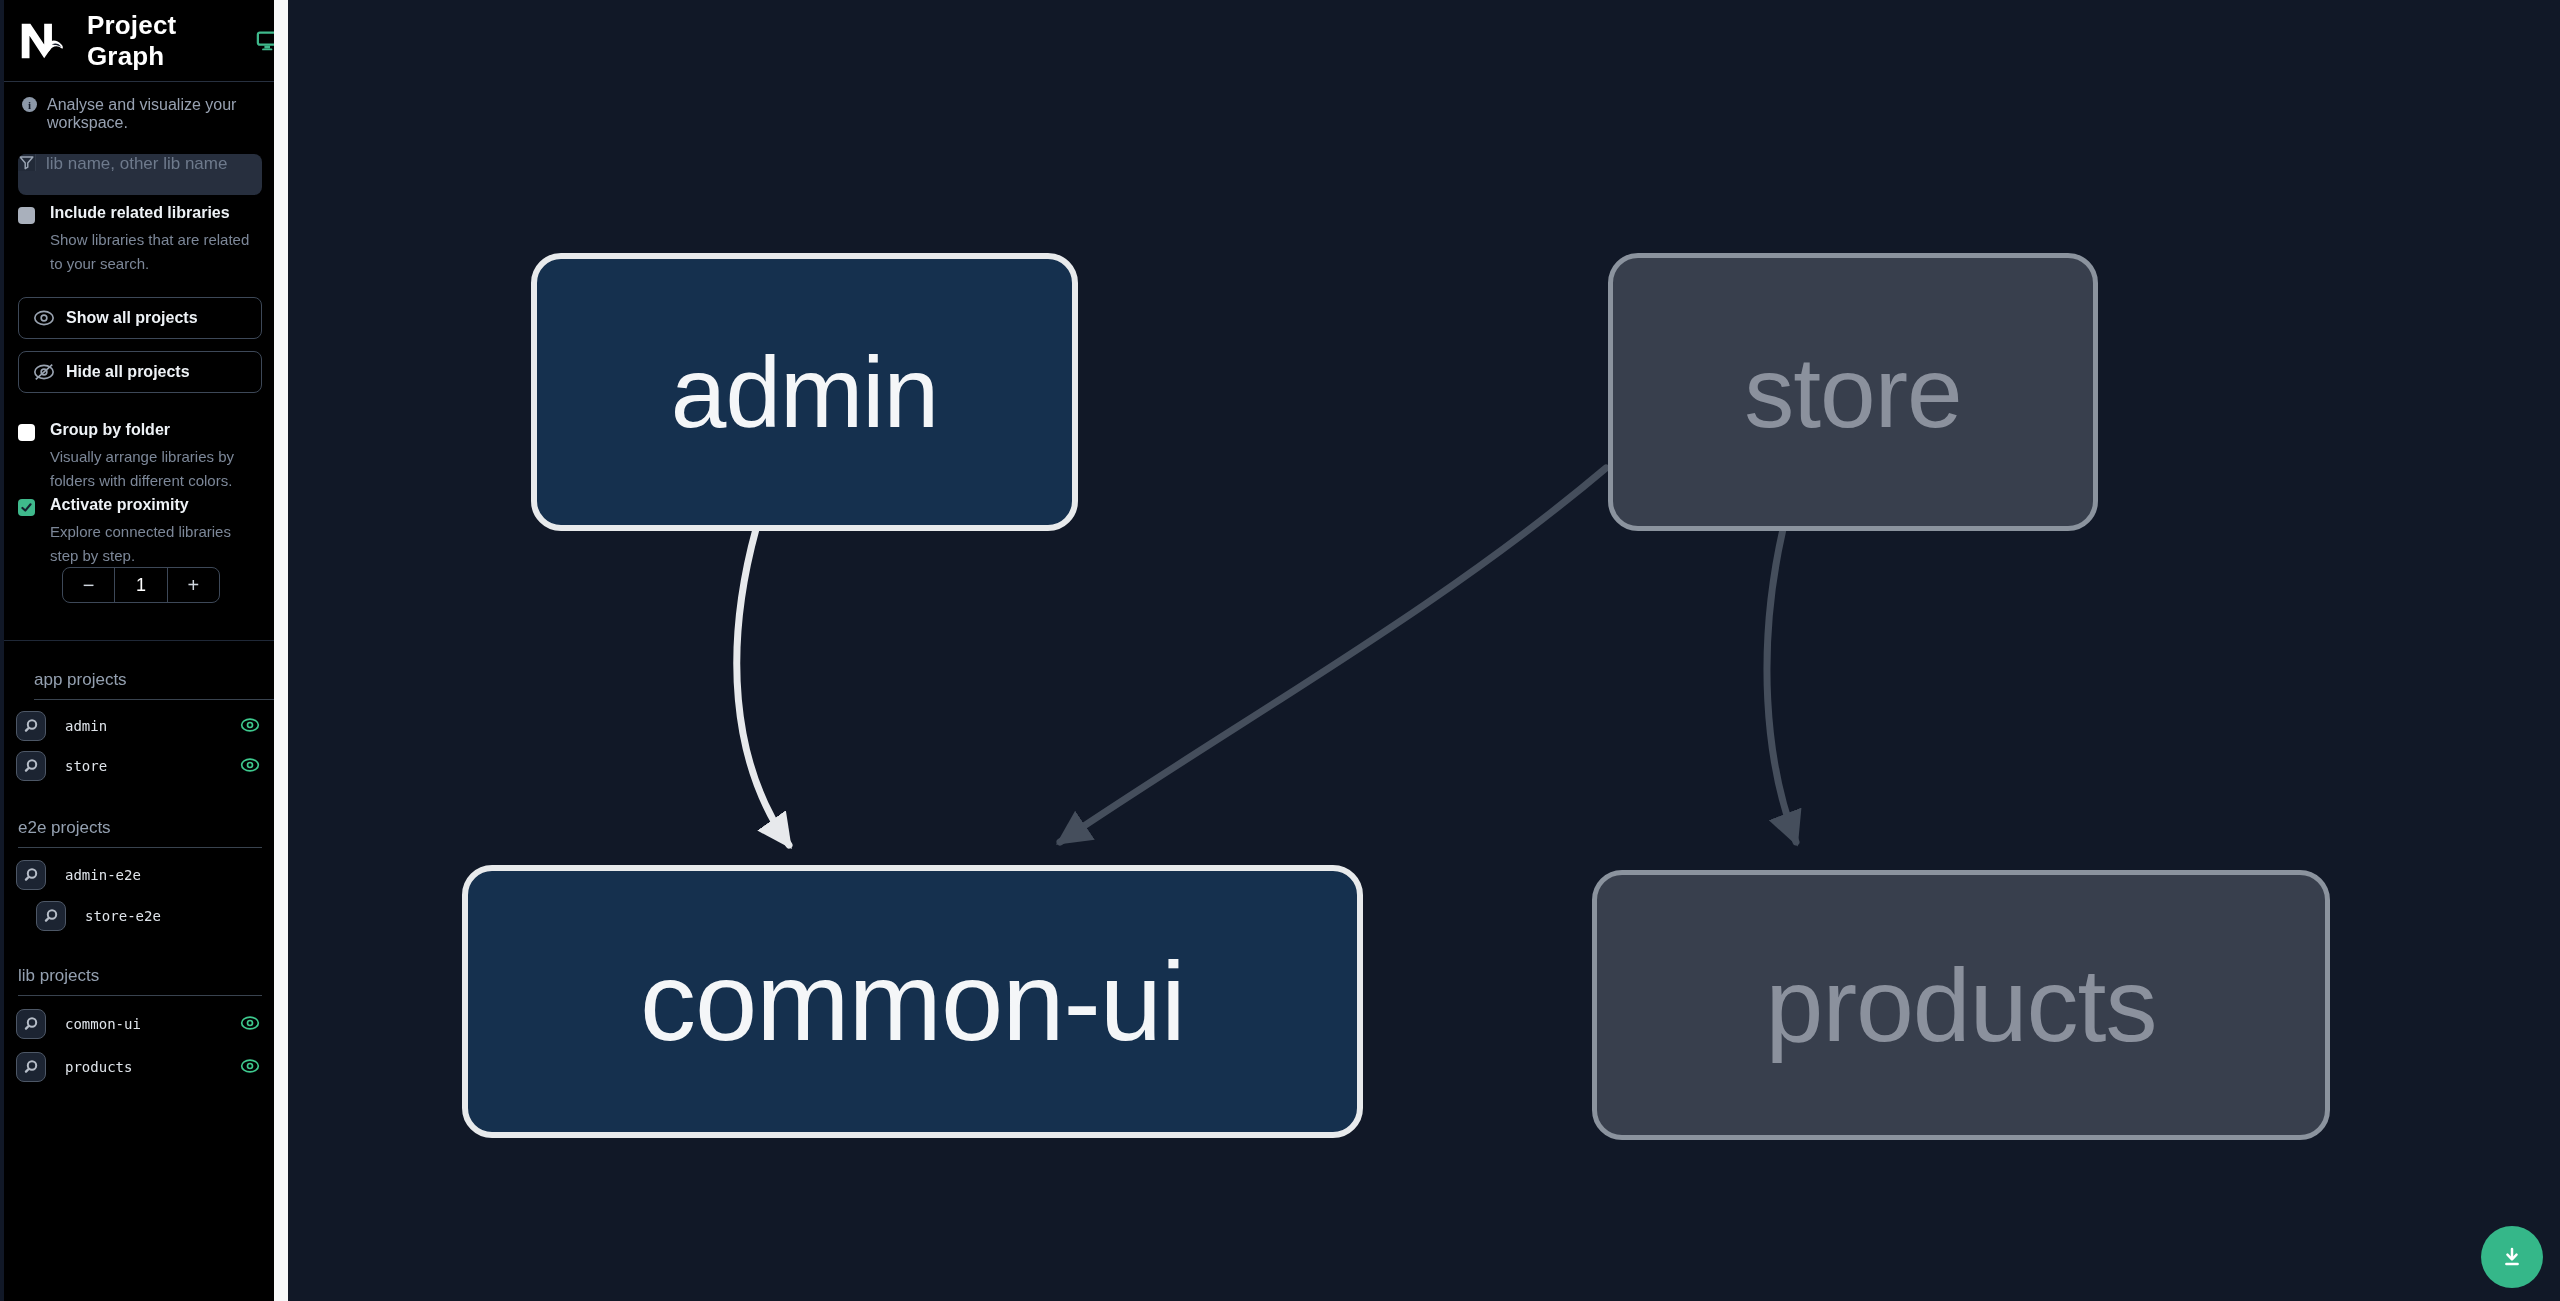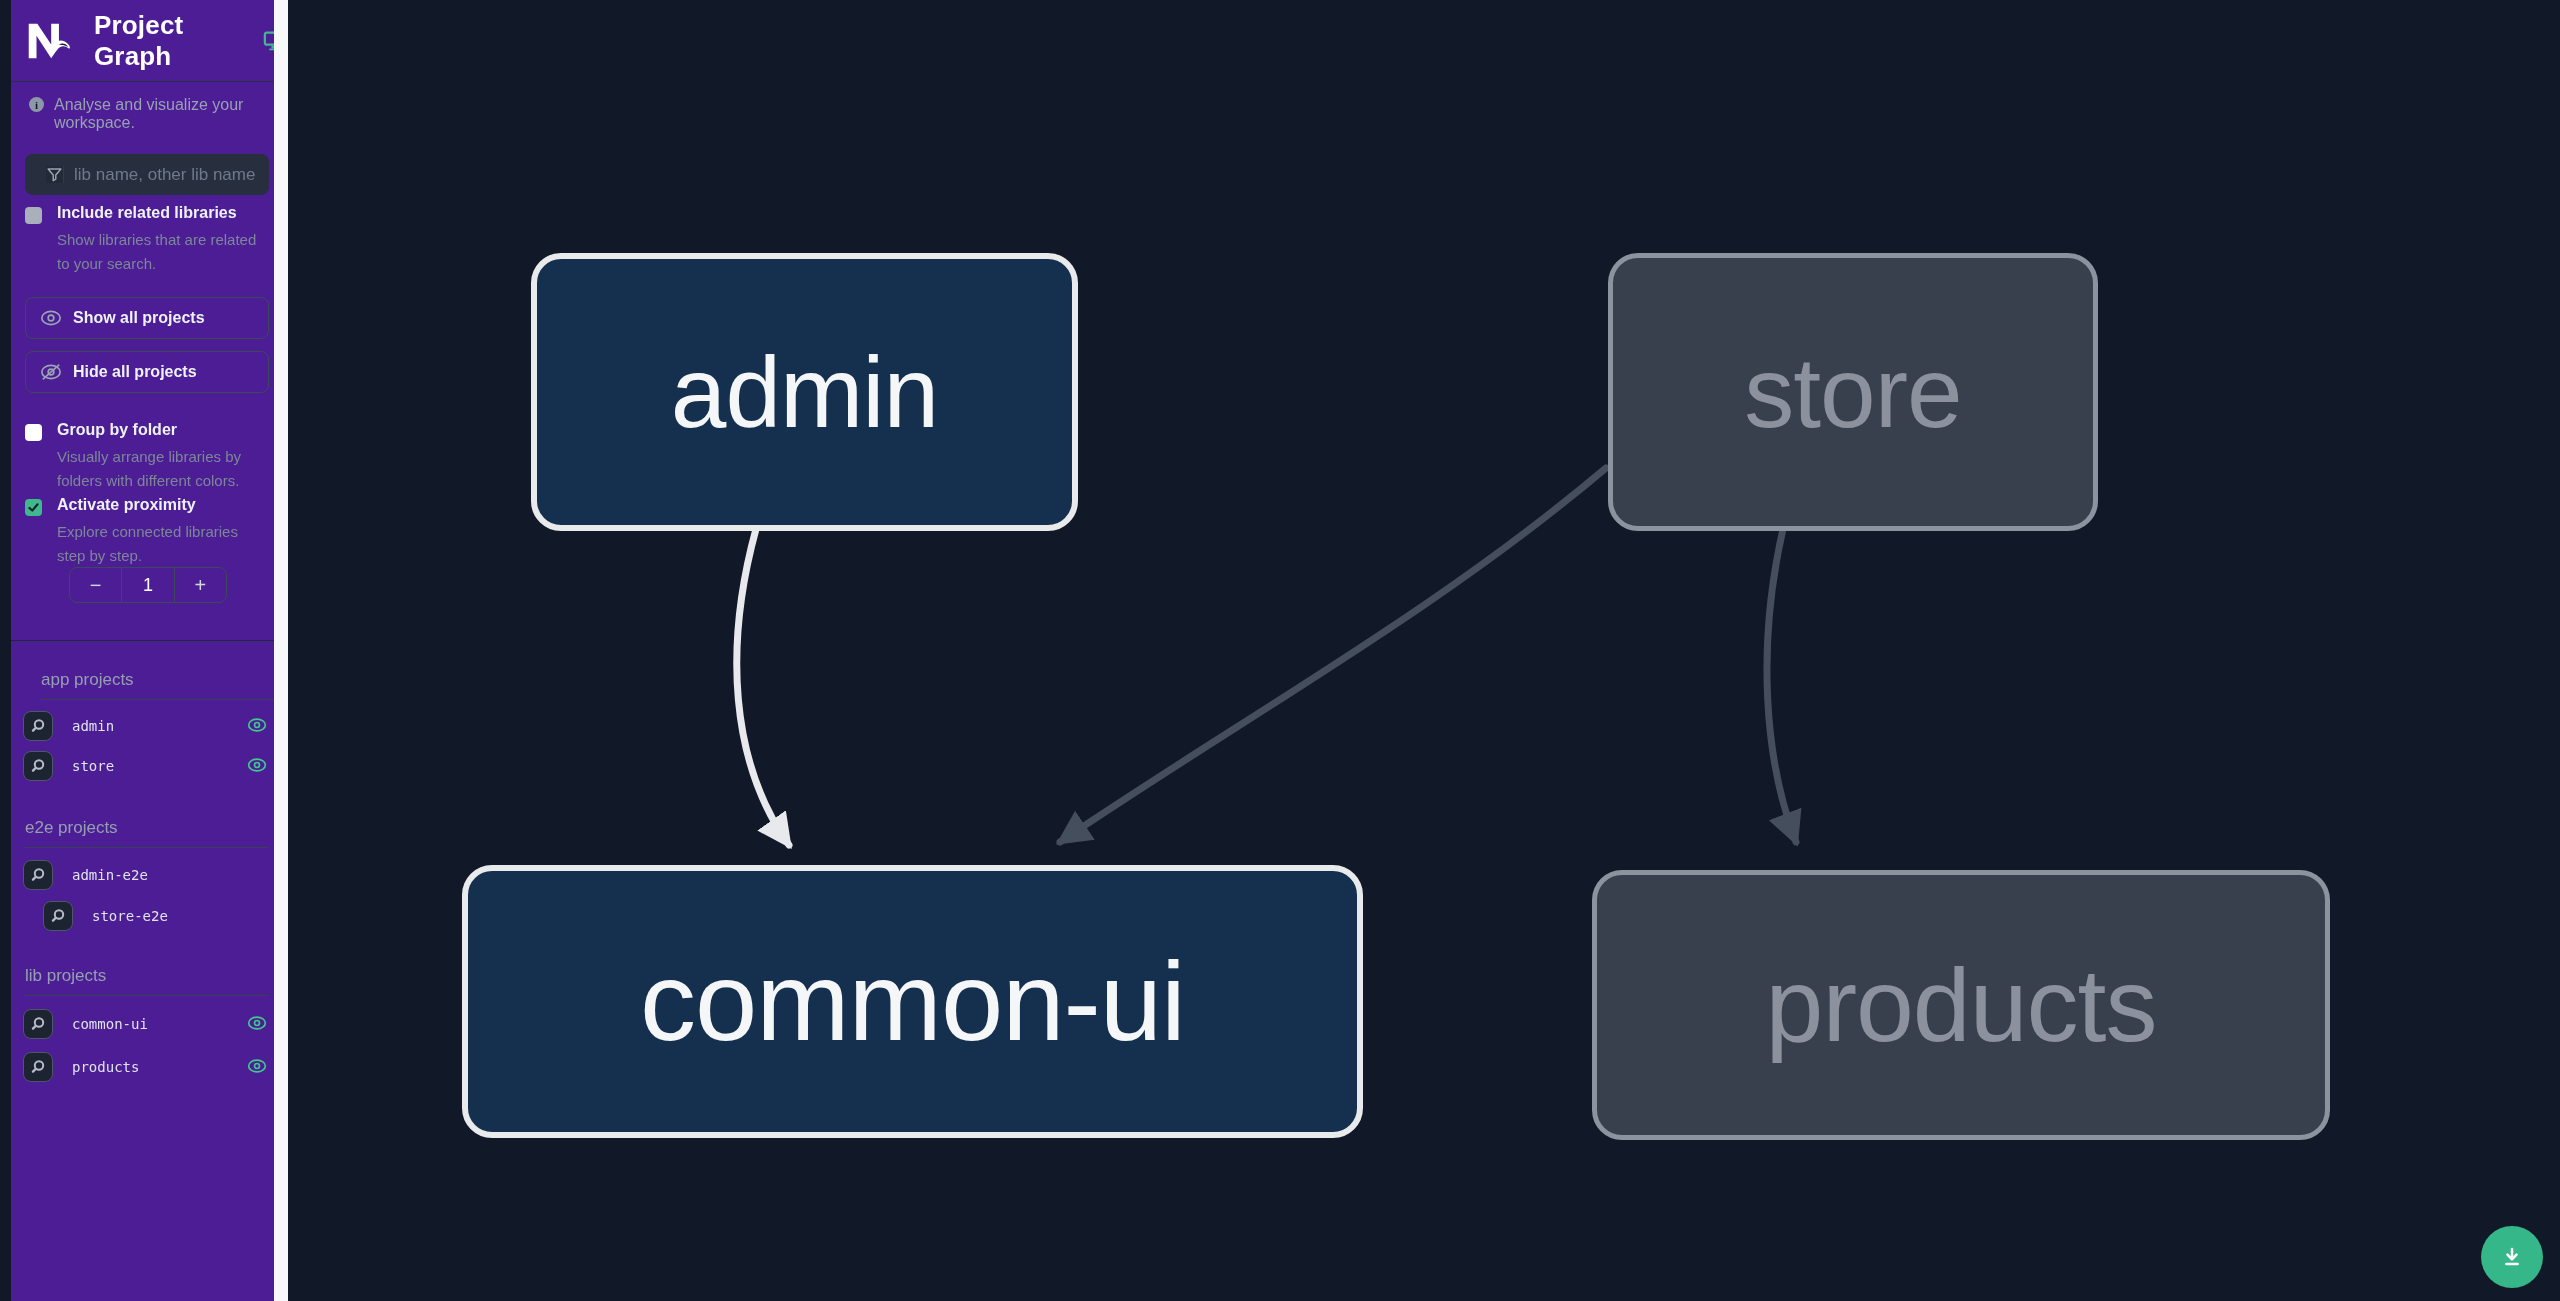"Project Graph" .sidebar { background: #4c1d95 -> #000000; left: 11px -> 4px }
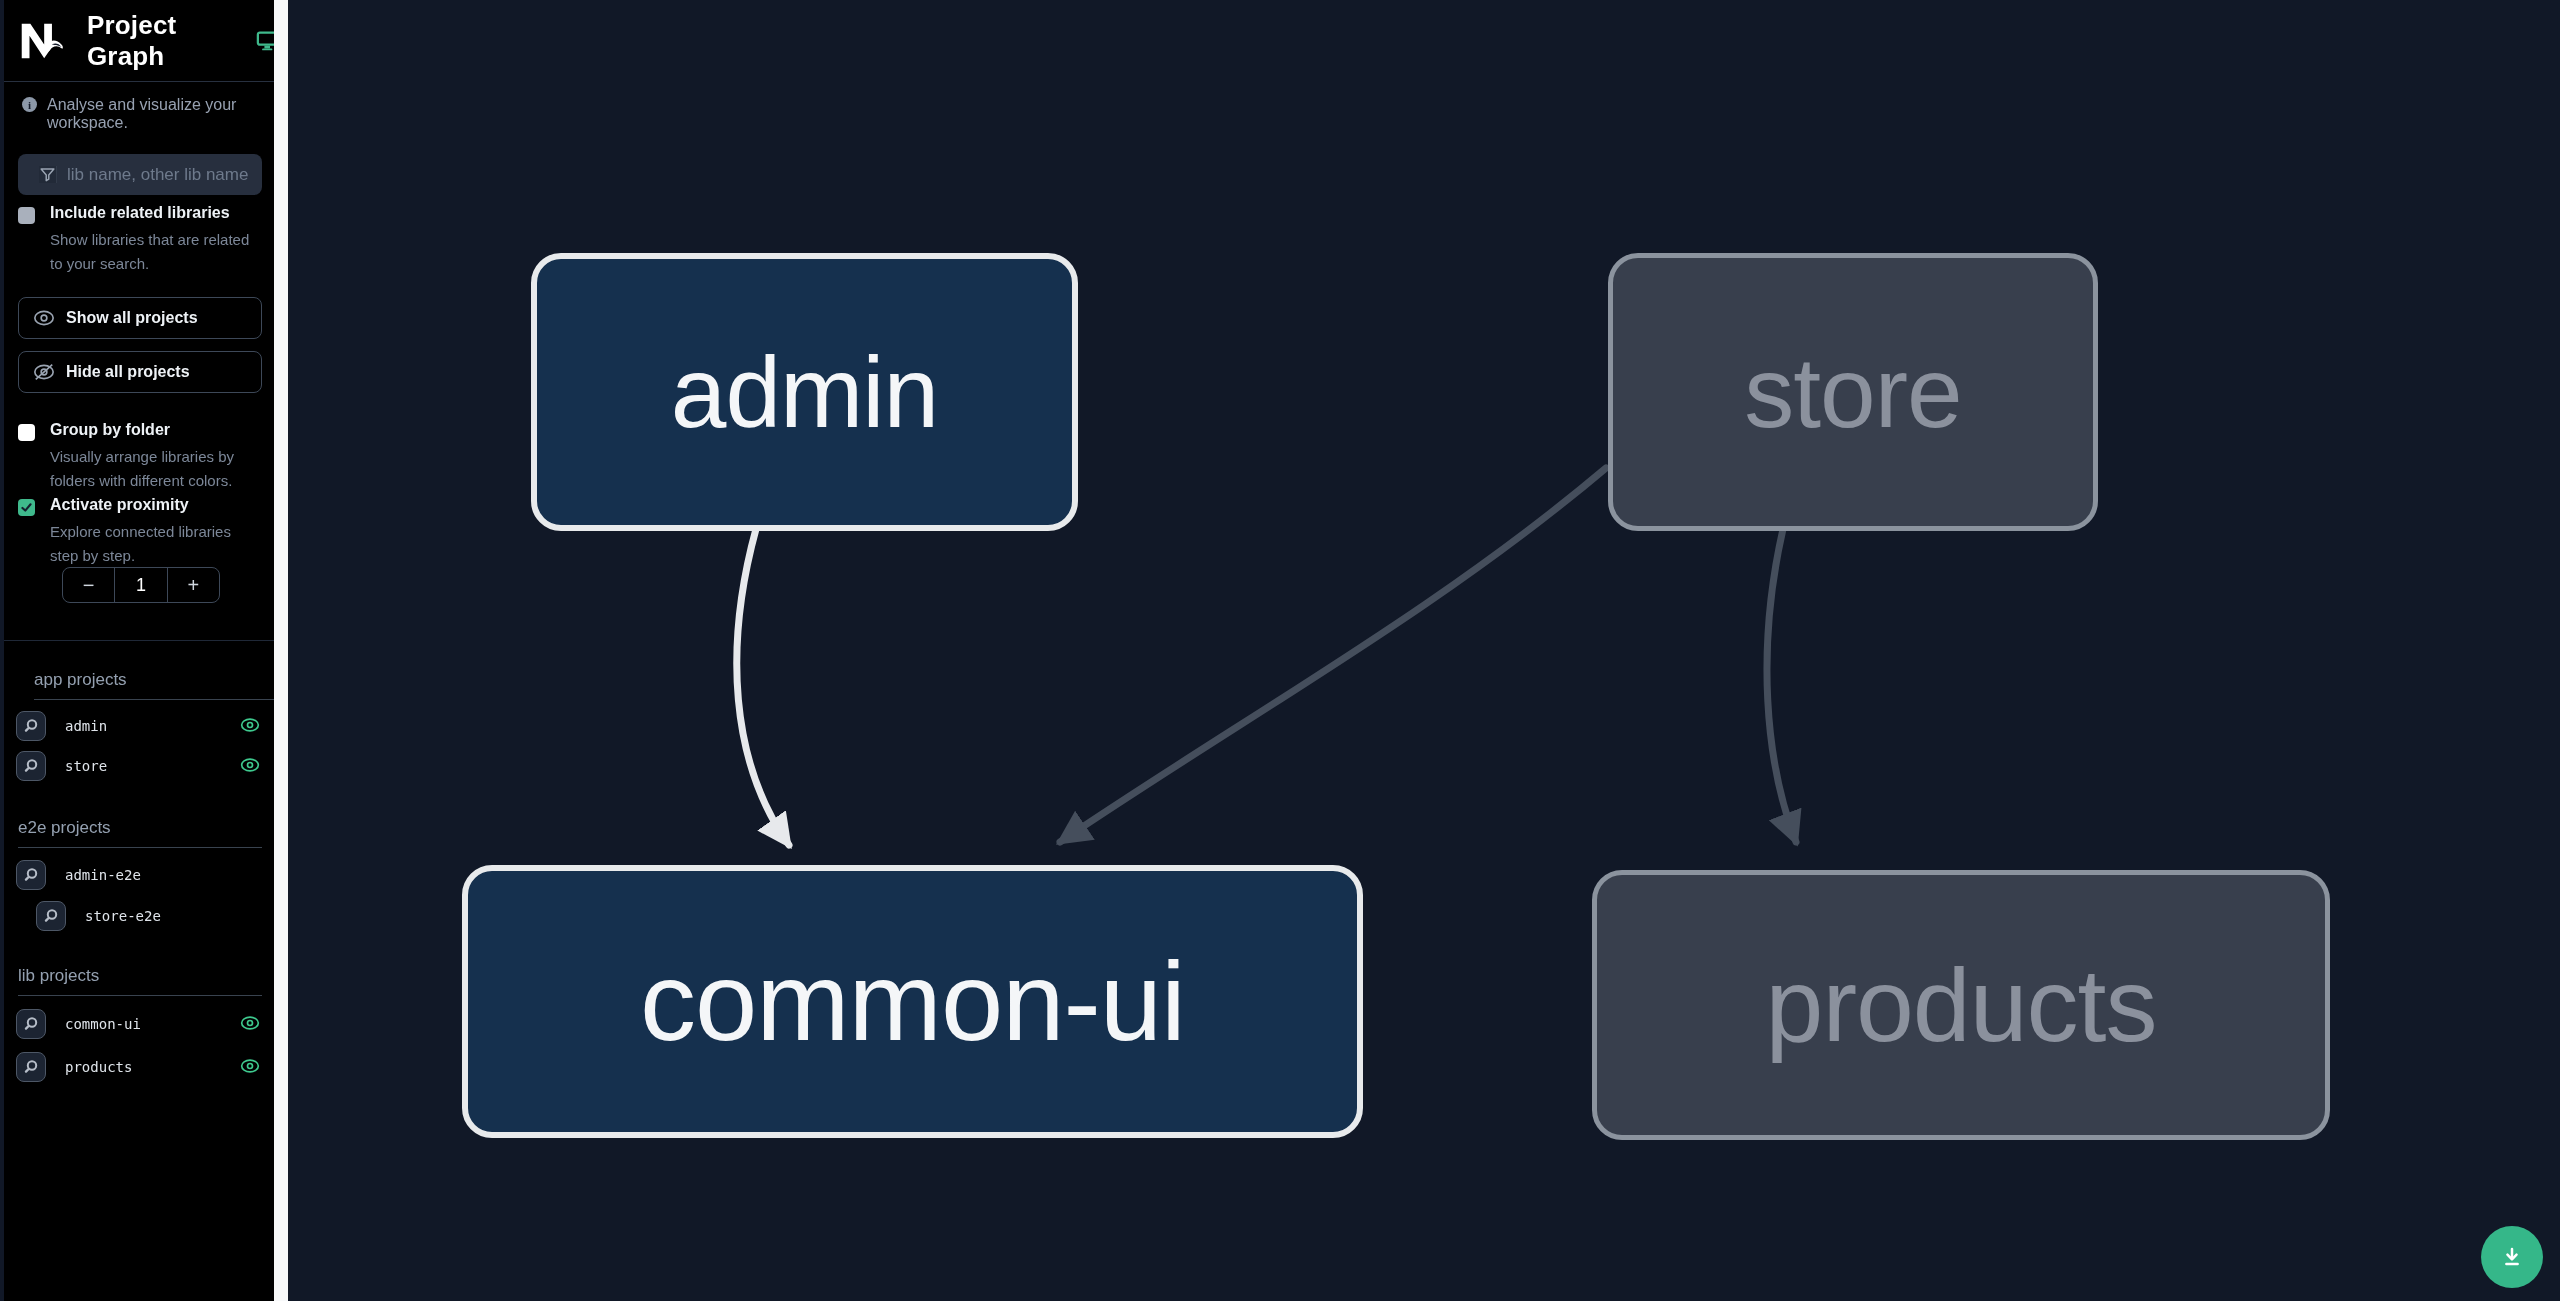"lib name, other lib name" .search { align-items: center -> flex-start; padding-left: 21px -> none }
